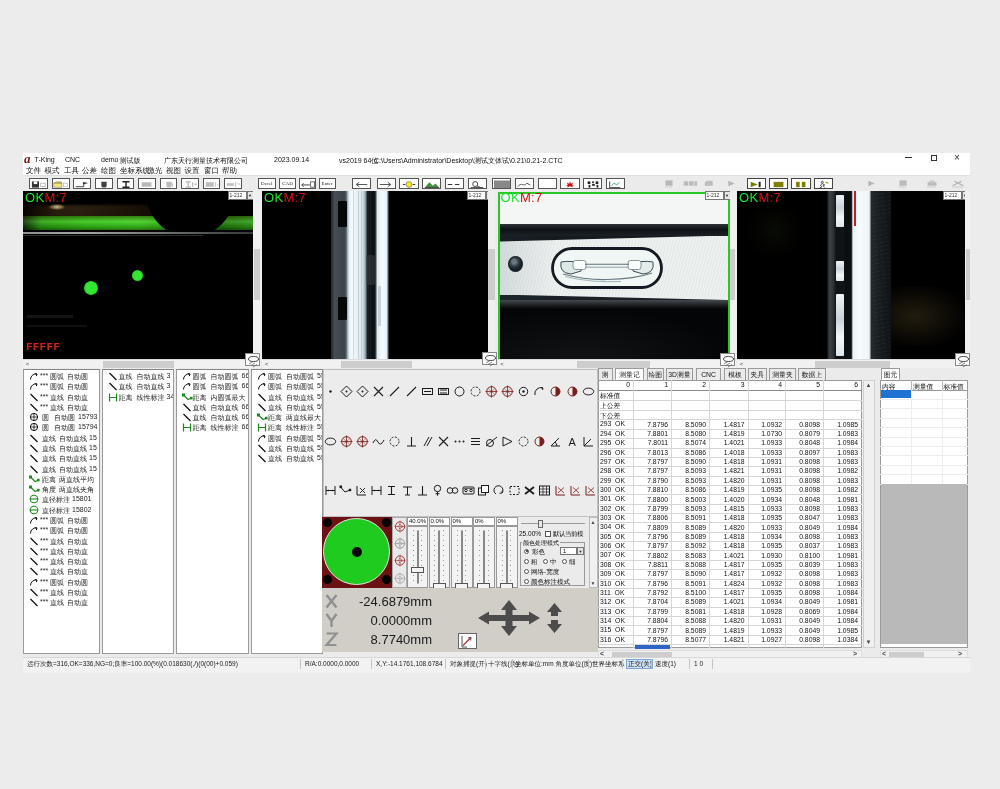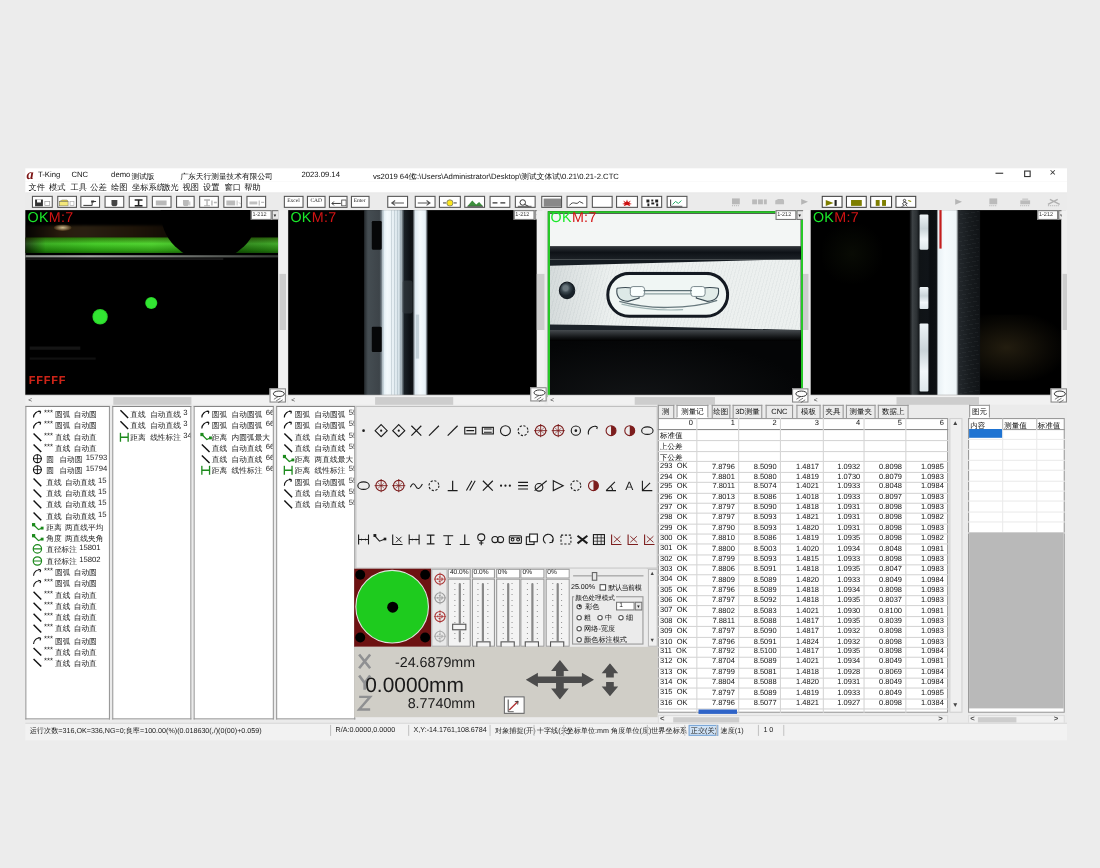"0.0000mm" div.a { font-size: 19px -> 13px; text-align: none -> right }
